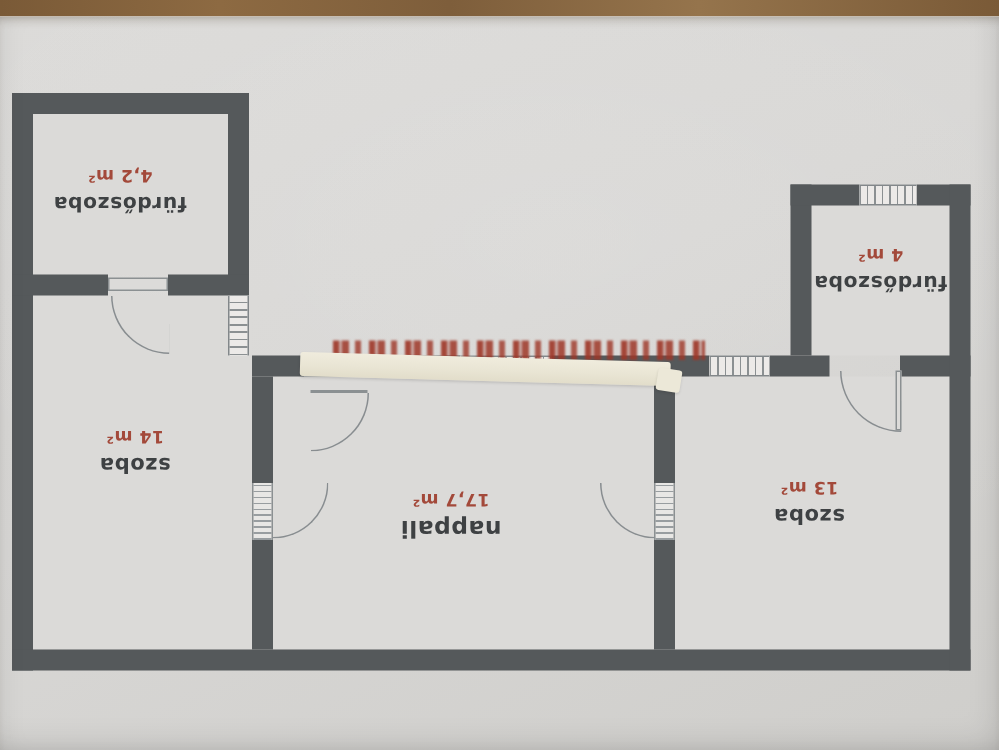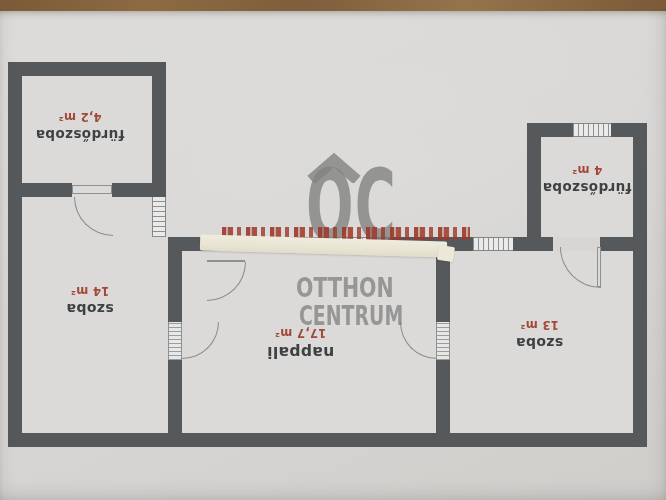"OC" div.watermark { html: <div> <svg> <path></path> </svg> <div>OC</div> <div>OTTHON</div> <div>CENTRUM</div> </div> -> none }
